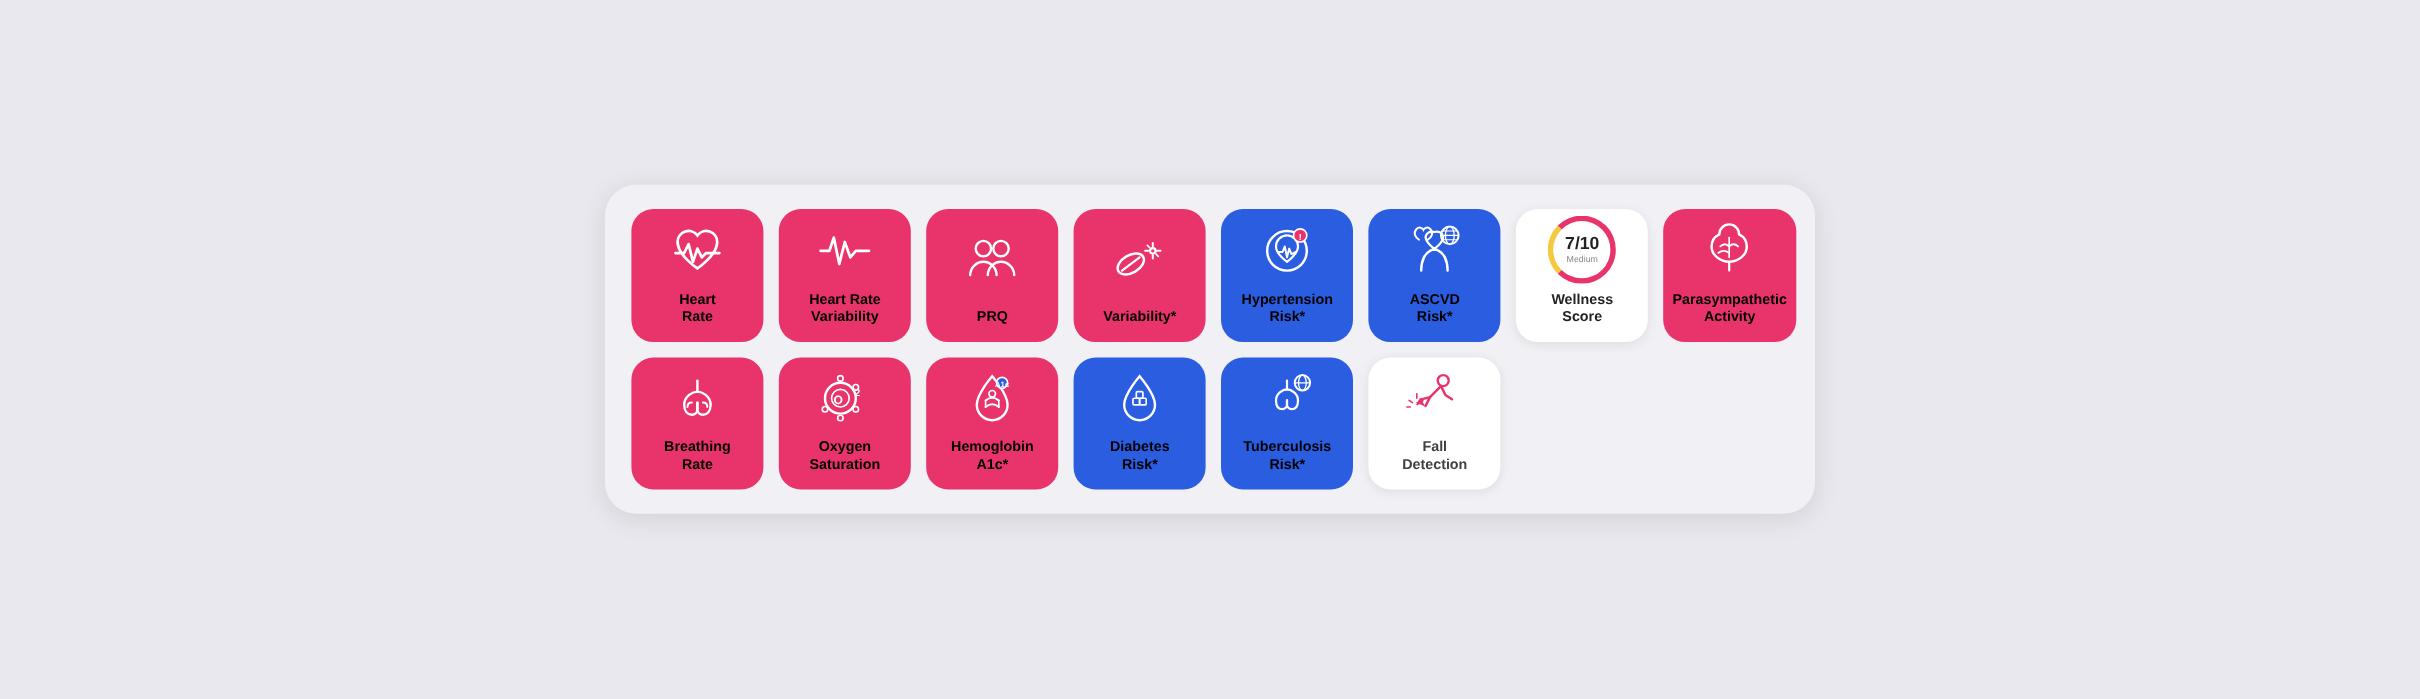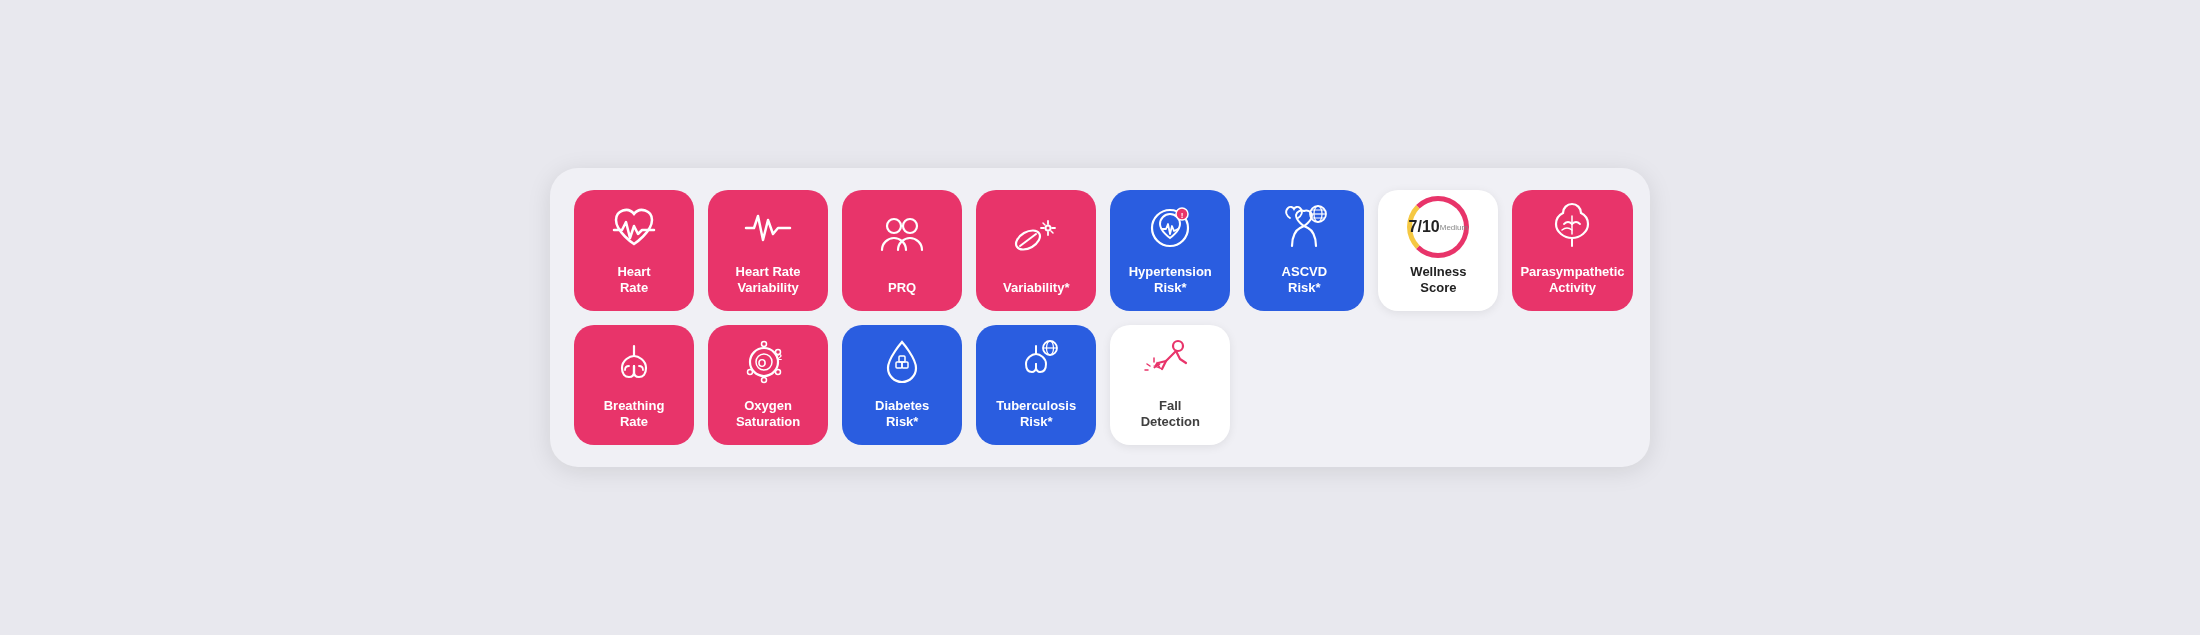"7/10" .wellness-ring { flex-direction: row -> column }
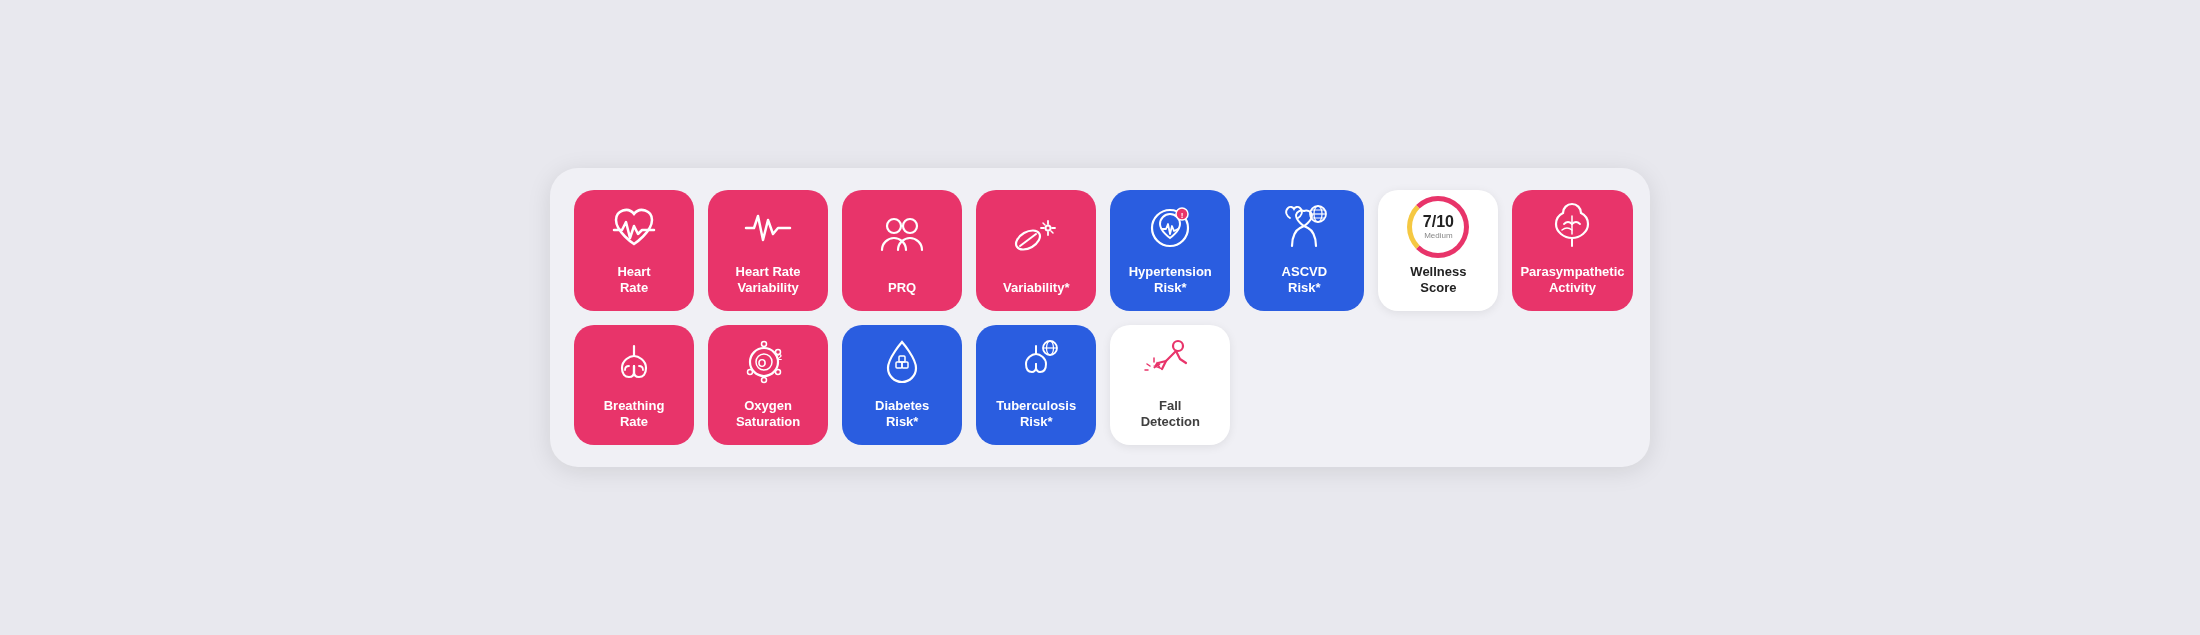"Heart" .tile-pink .tile-label, .tile-blue .tile-label { color: #ffffff -> #000000 }
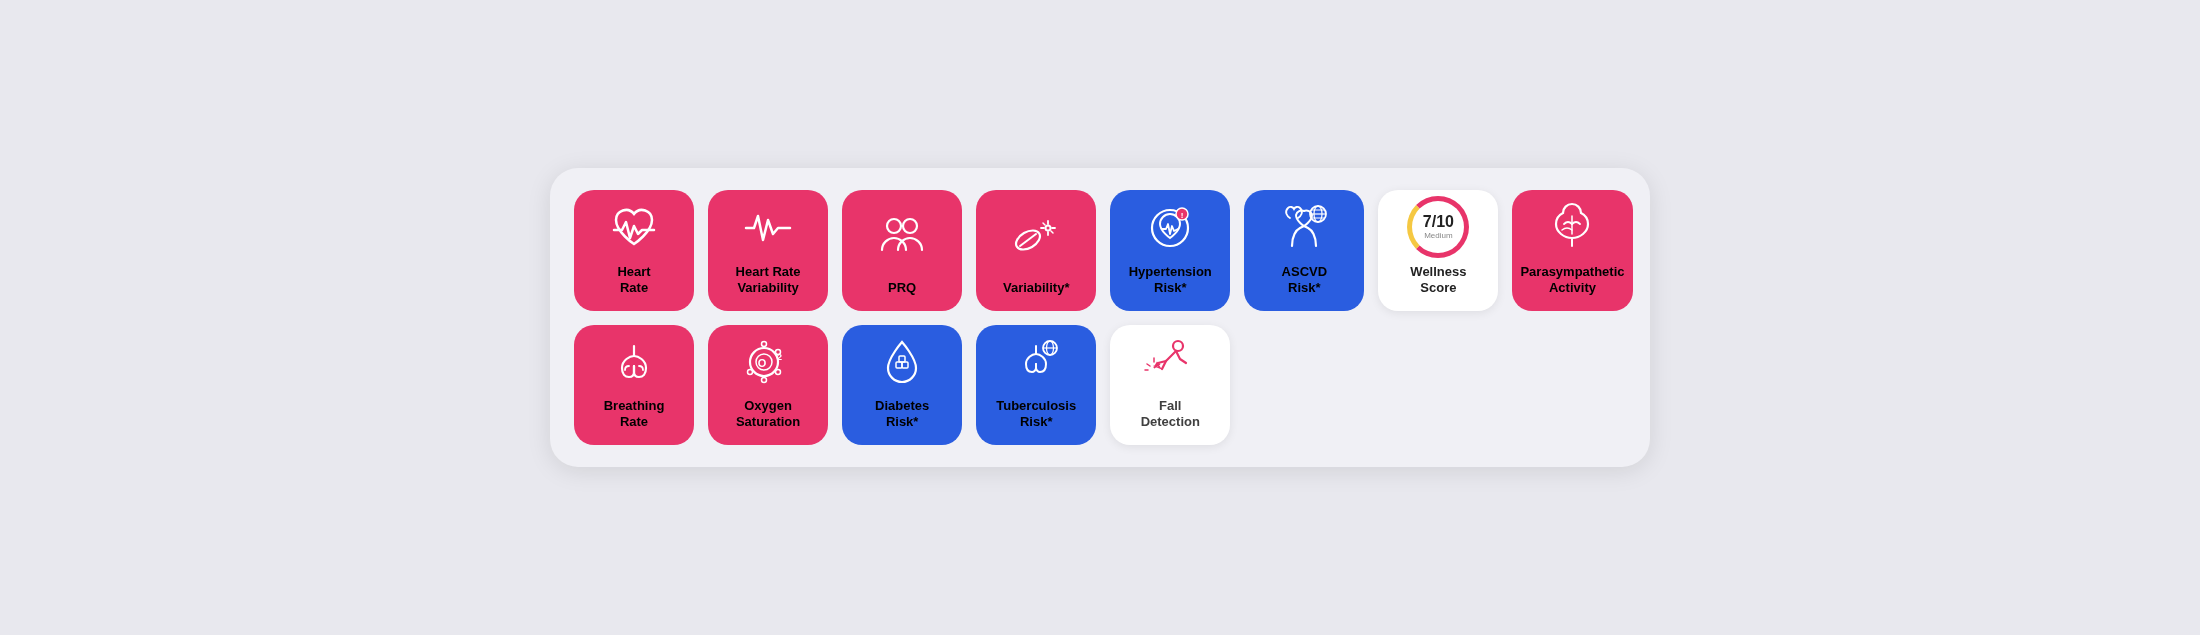"Hemoglobin" div.tile { html: none -> <div> <div> <svg> <path></path> <path></path> <path></path> <line></line> <line></line> <circle></circle> <circle></circle> <text>A1c</text> </svg> </div> <div>Hemoglobin<br>A1c*</div> </div> }
